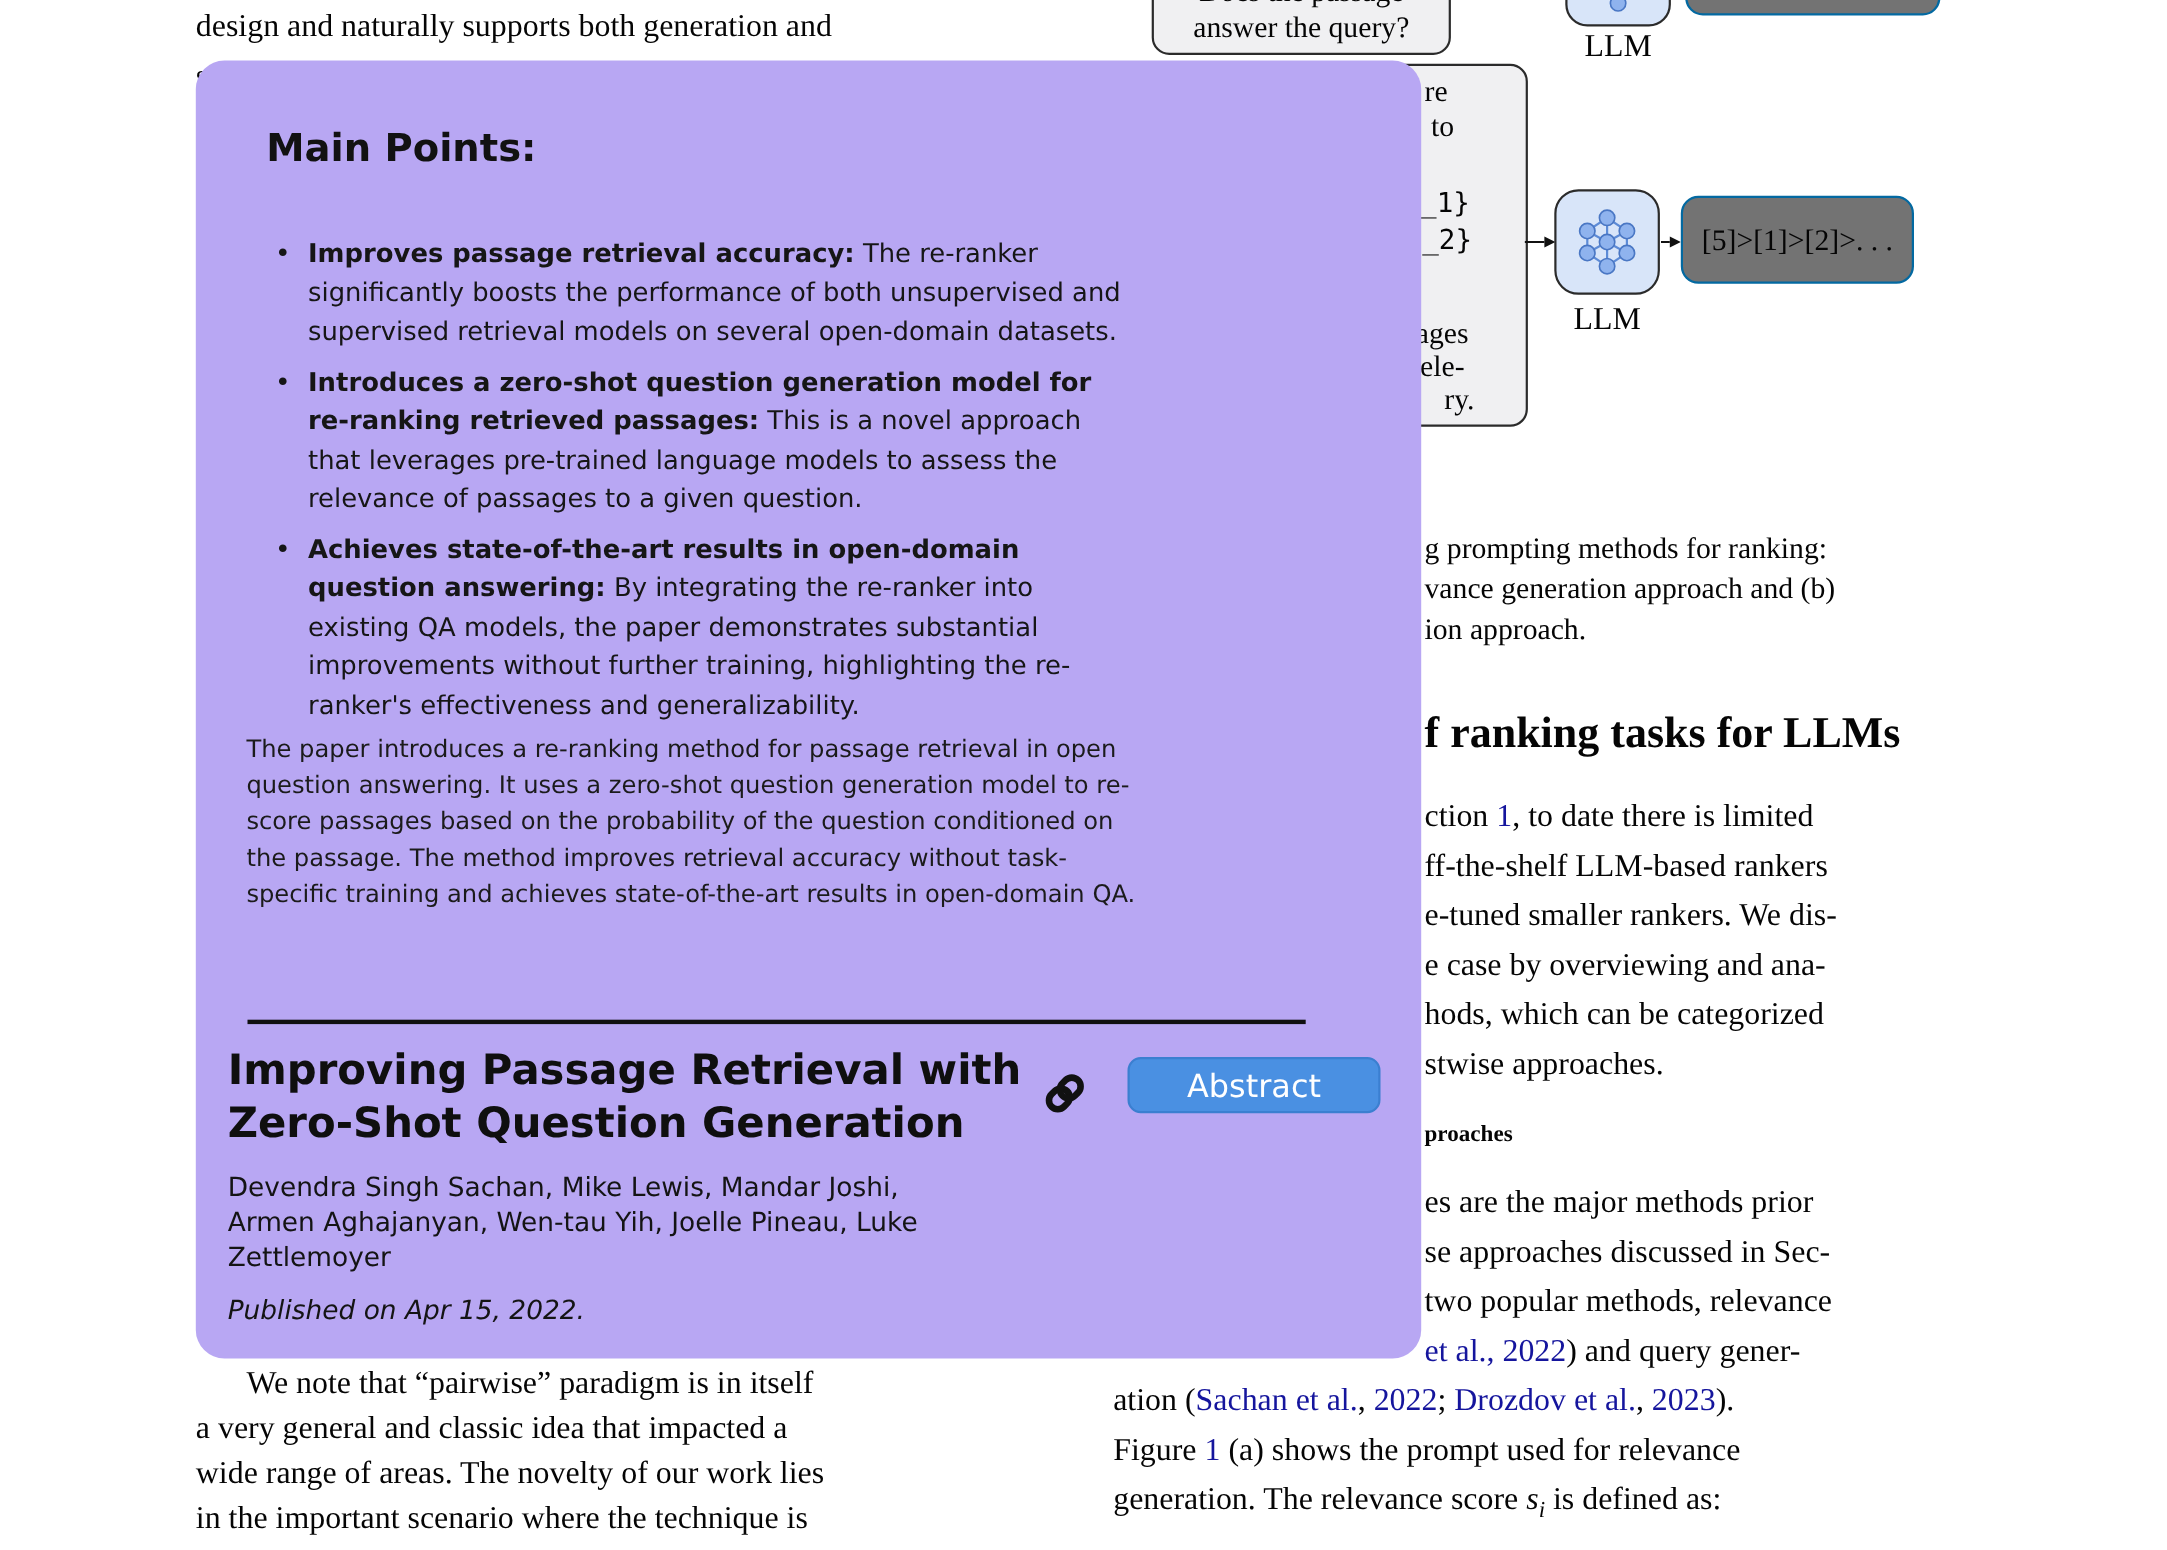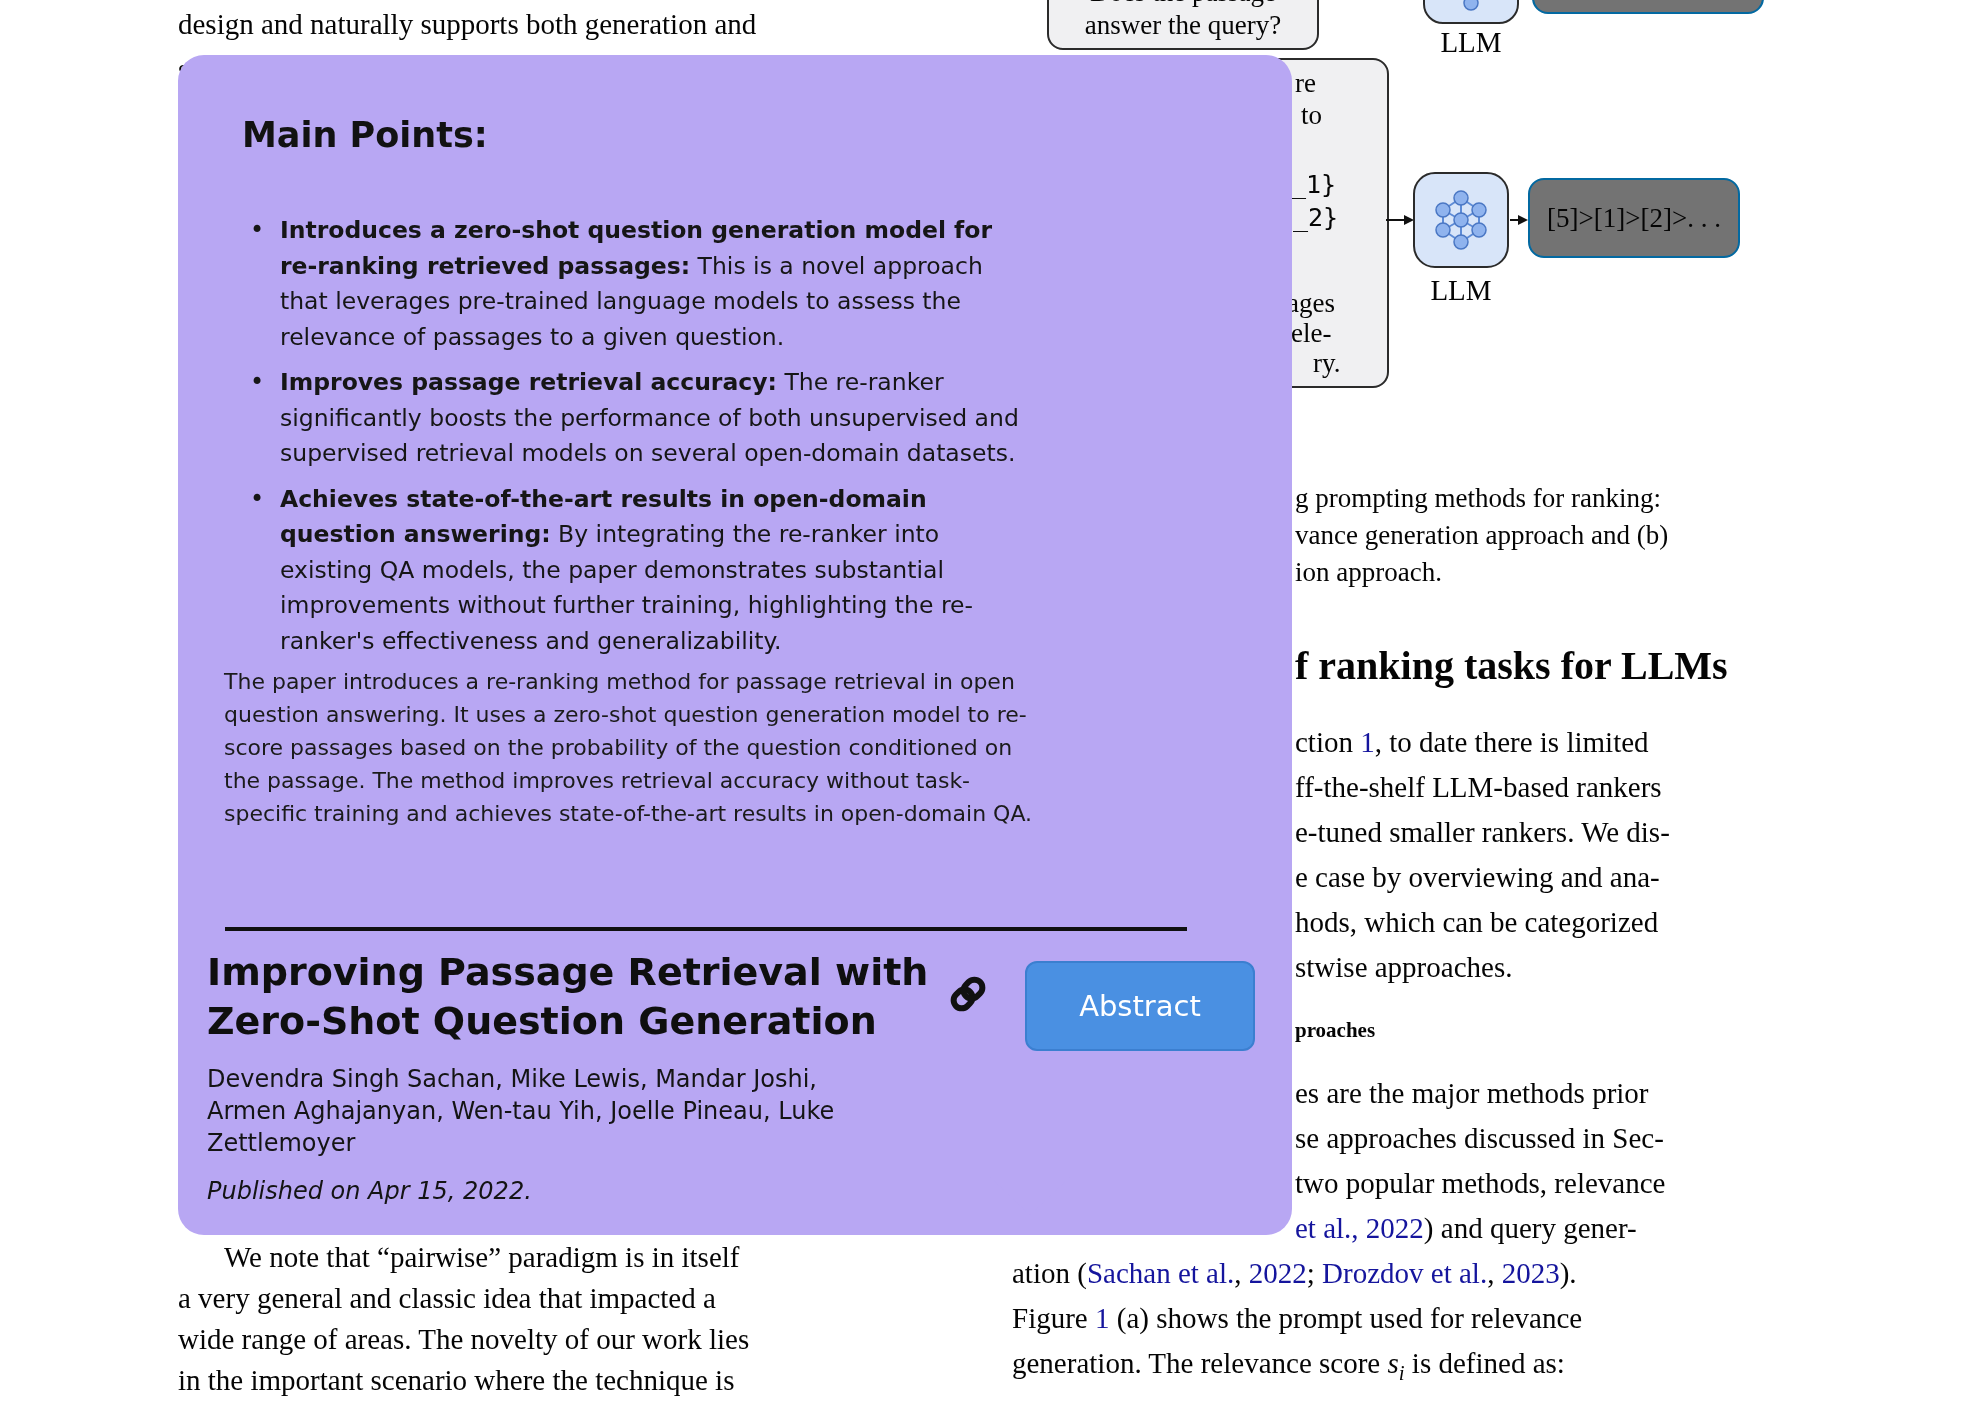"Introduces a zero-shot question" li { order: before "Improves passage retrieval accuracy: The" -> after "Improves passage retrieval accuracy: The" }
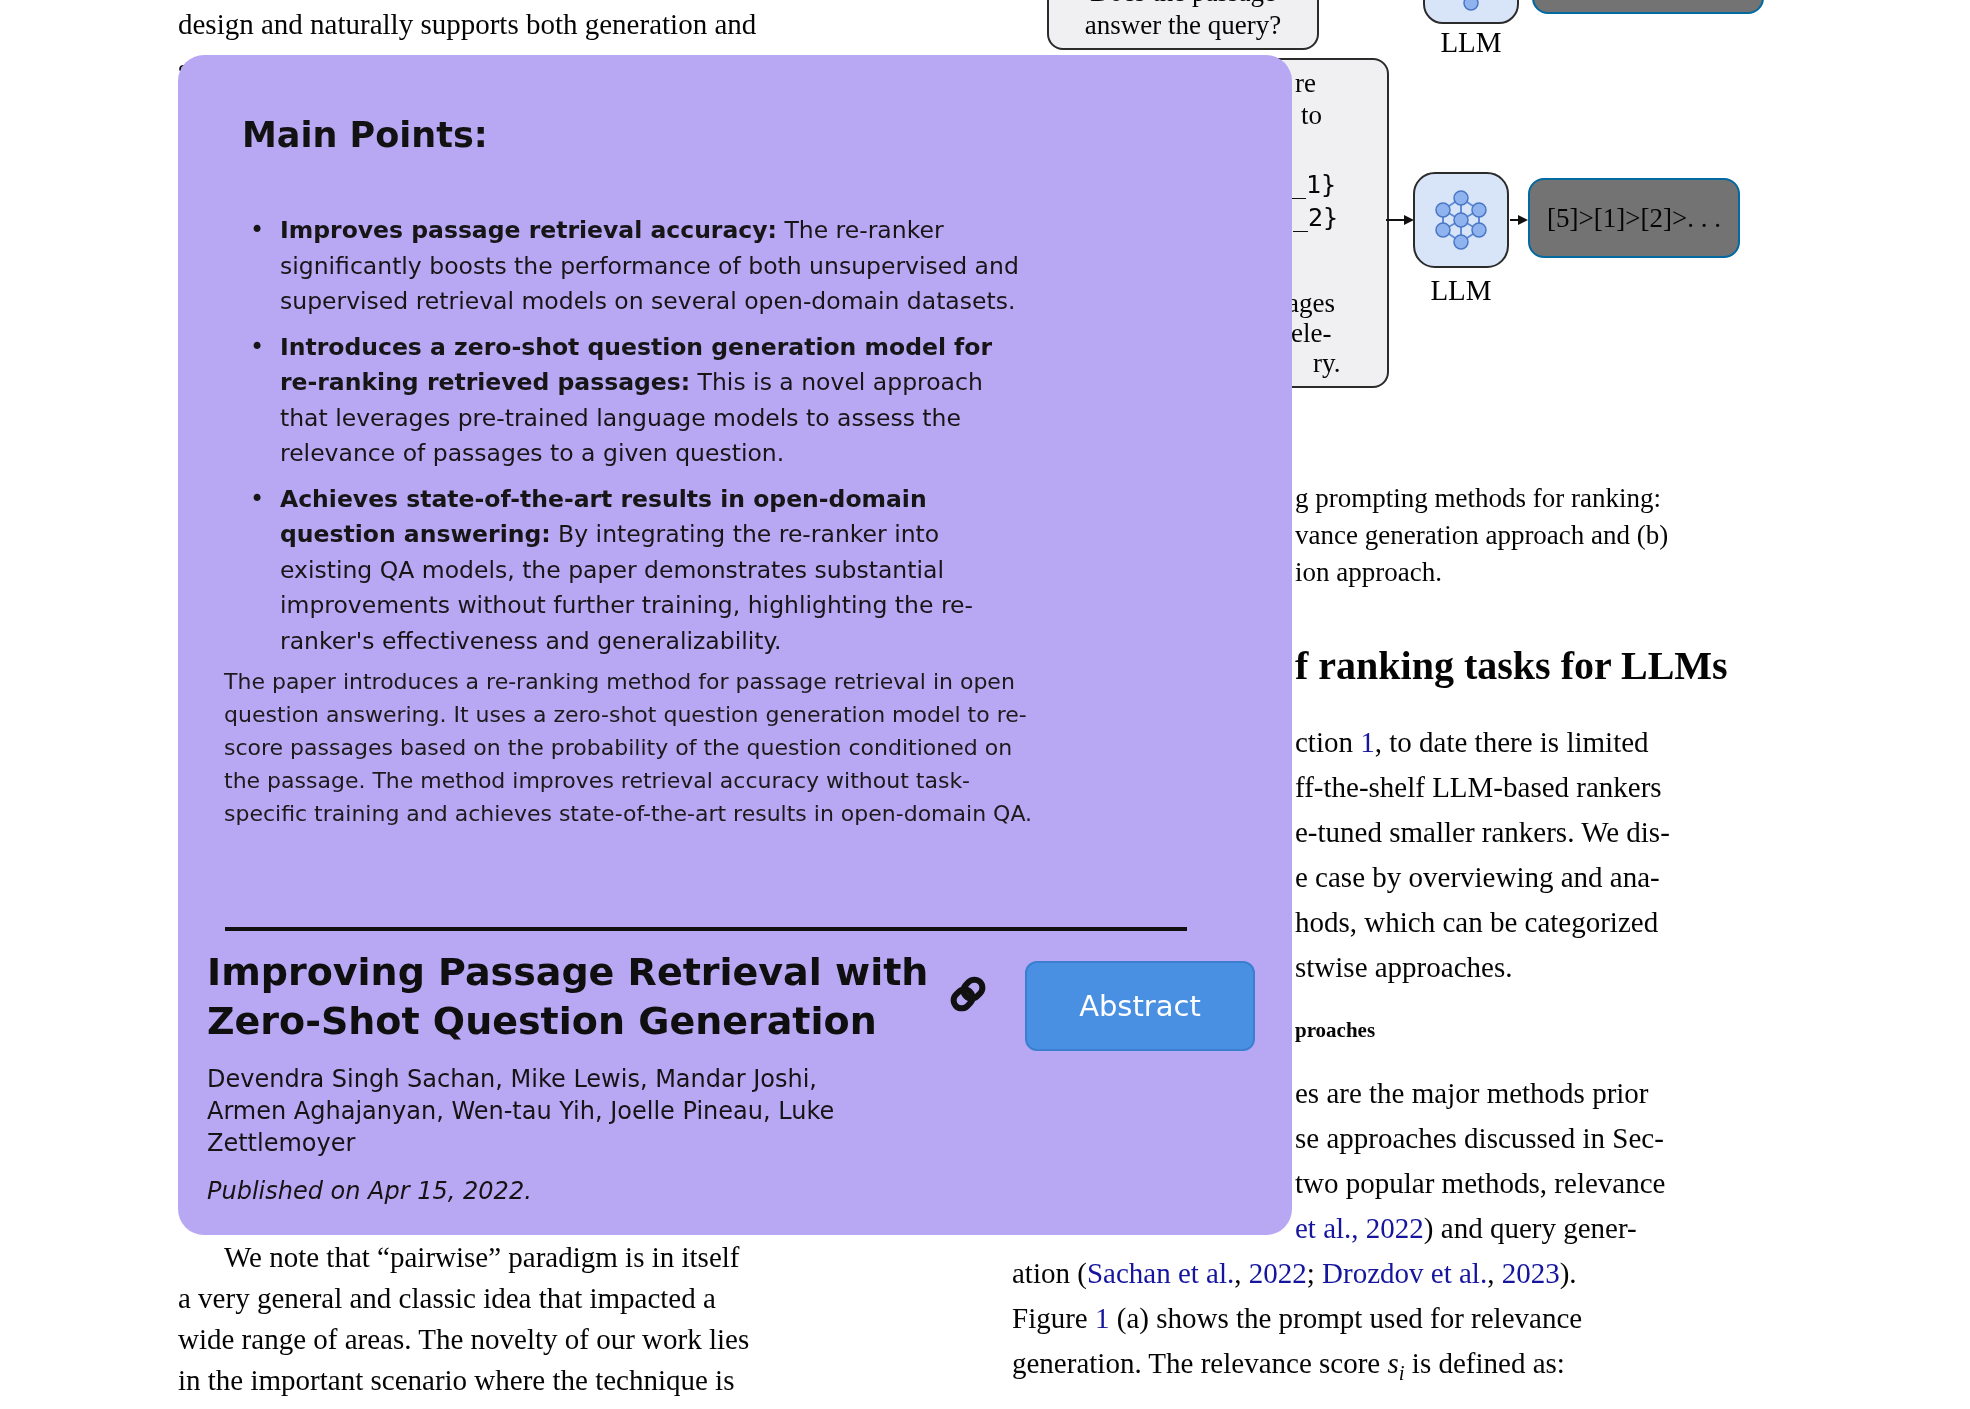"Abstract" #btn-abstract { height: 90px -> 51px }
